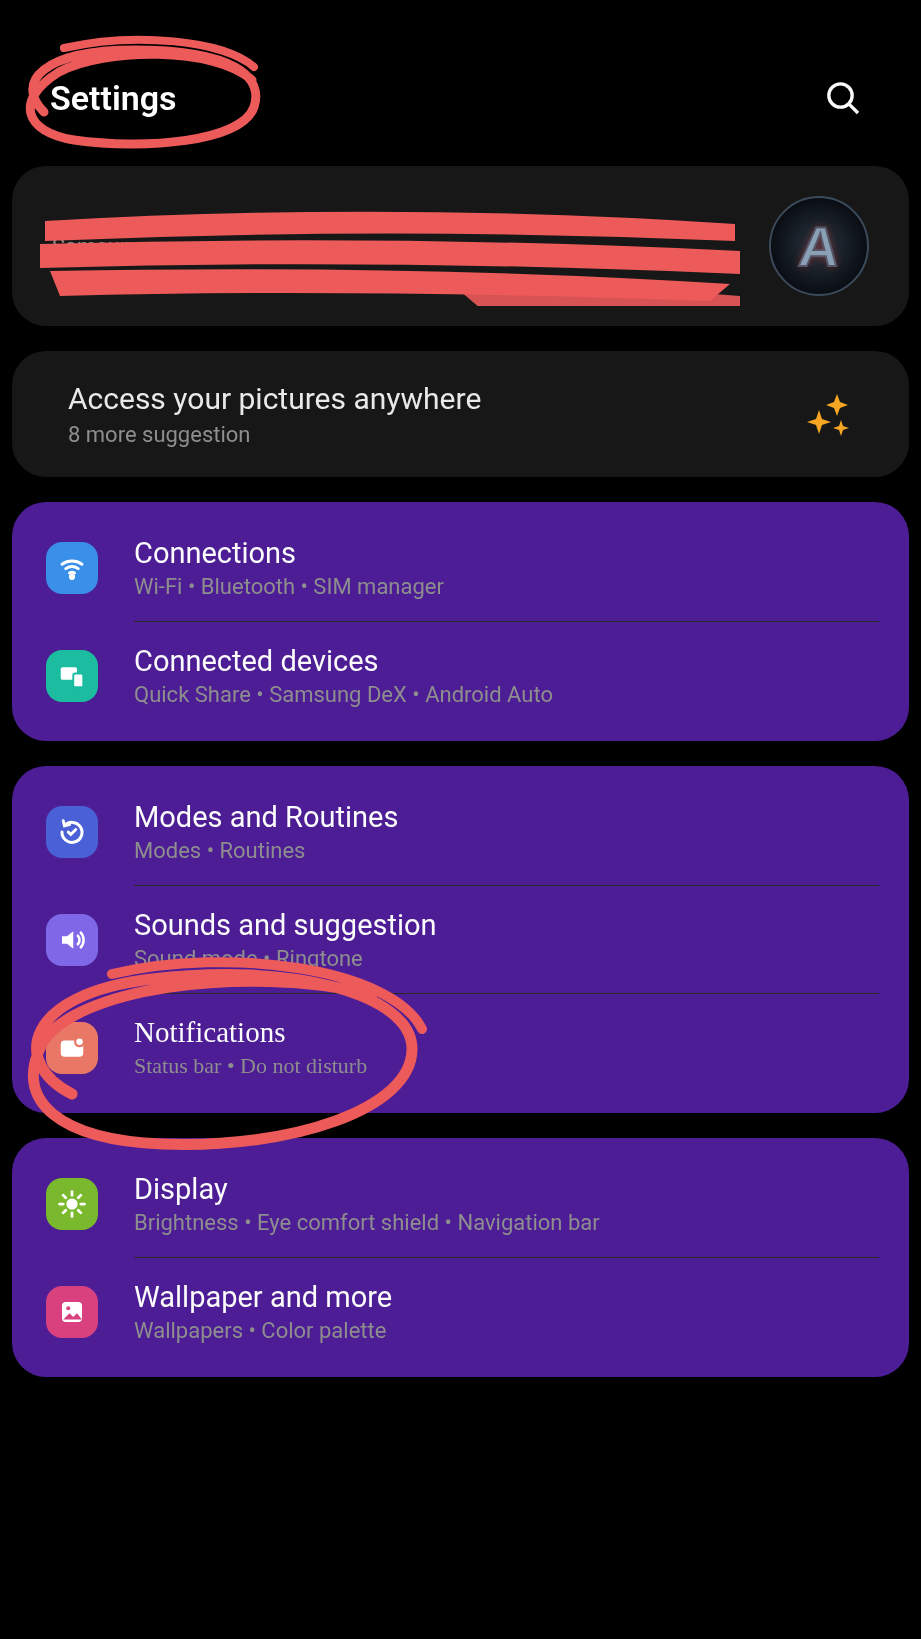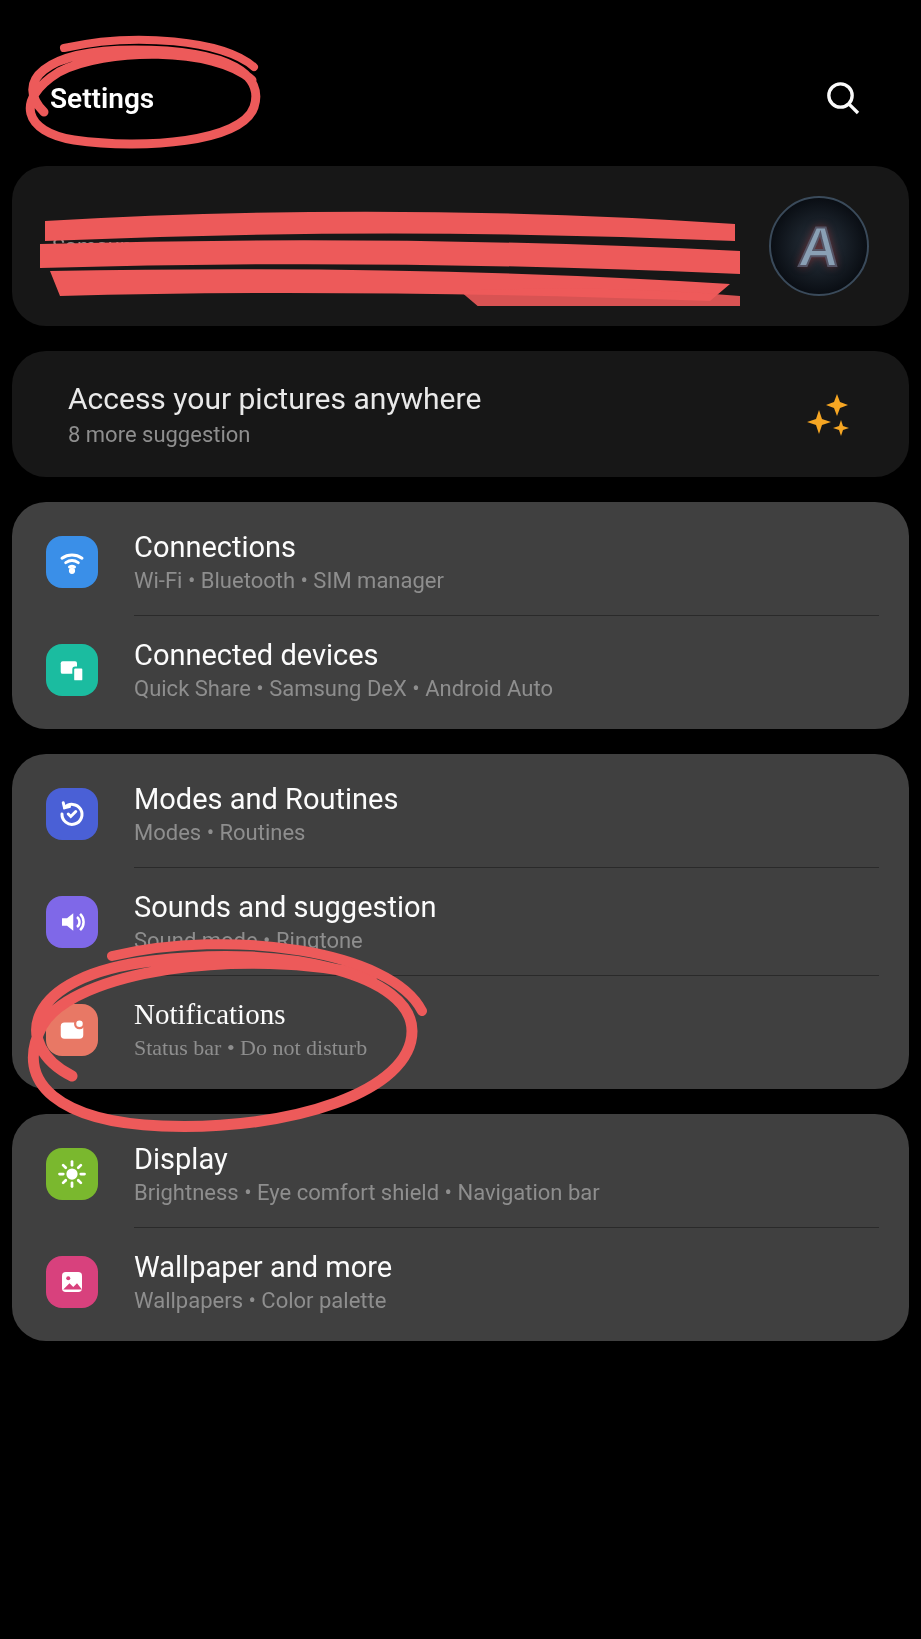"Settings" .title { font-size: 28px -> 34px }
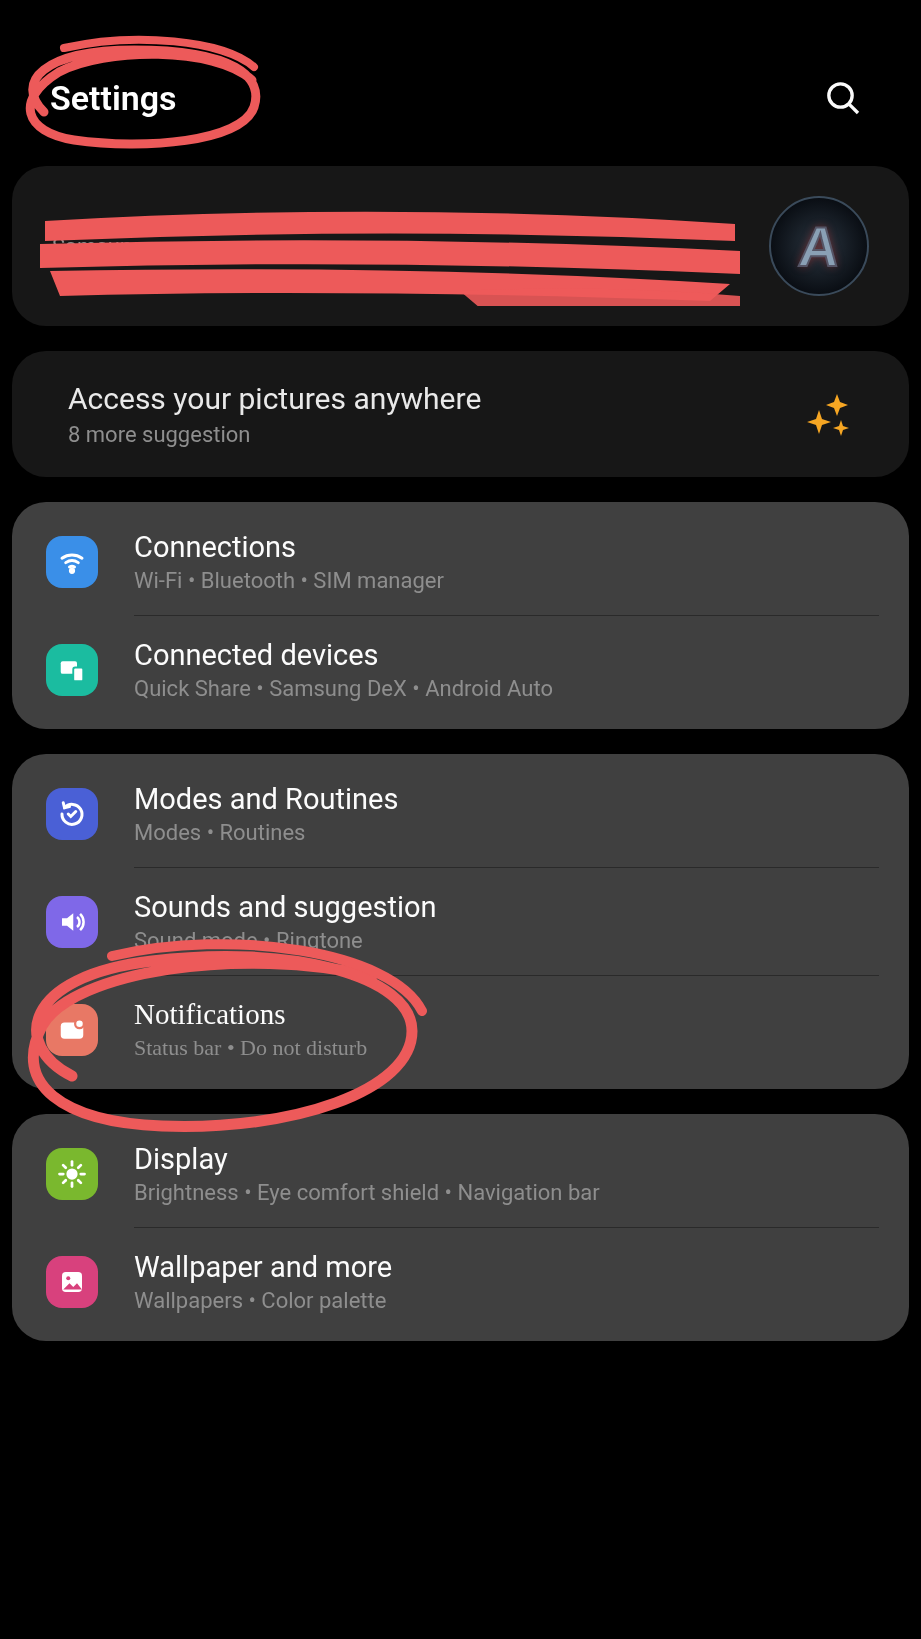"Connections" .group { background: #404040 -> #4c1d95; padding: 6px 0 -> 12px 0 }
